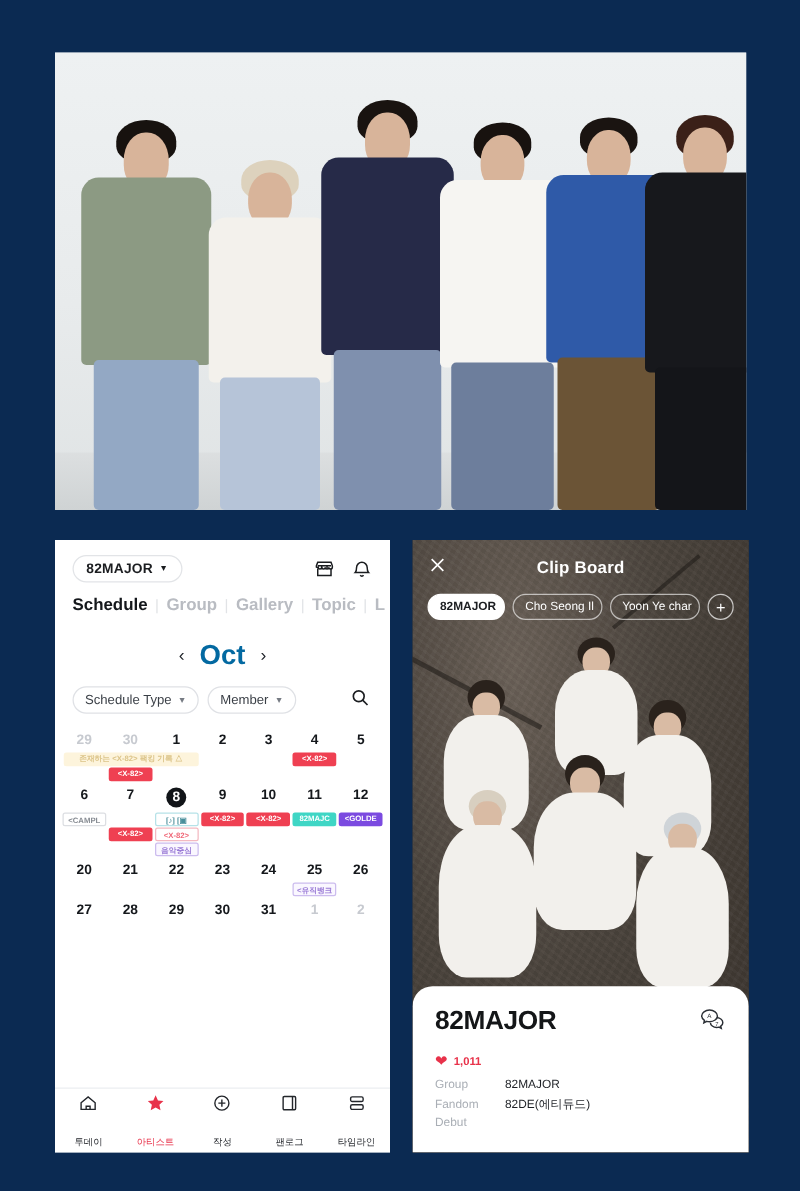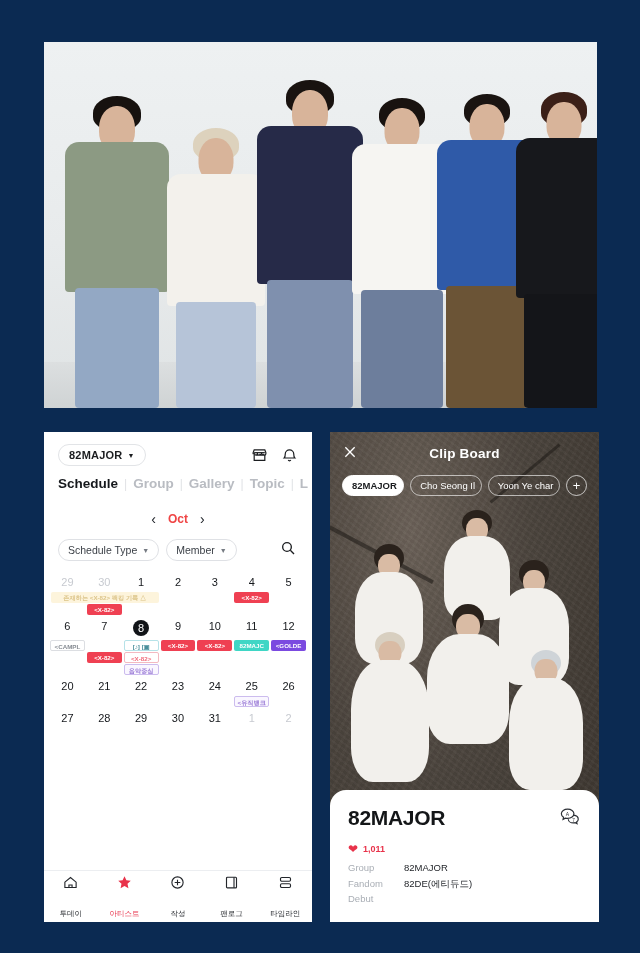"Oct" .month-name { color: #ef4444 -> #0369a1; font-size: 12px -> 22px }
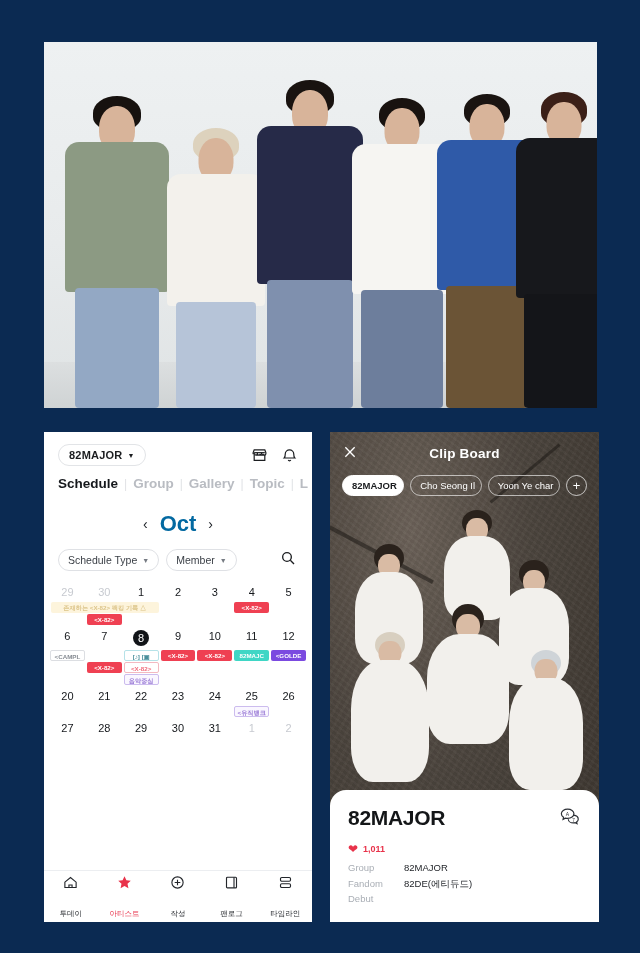"29" .daynum { font-weight: normal -> bold }
